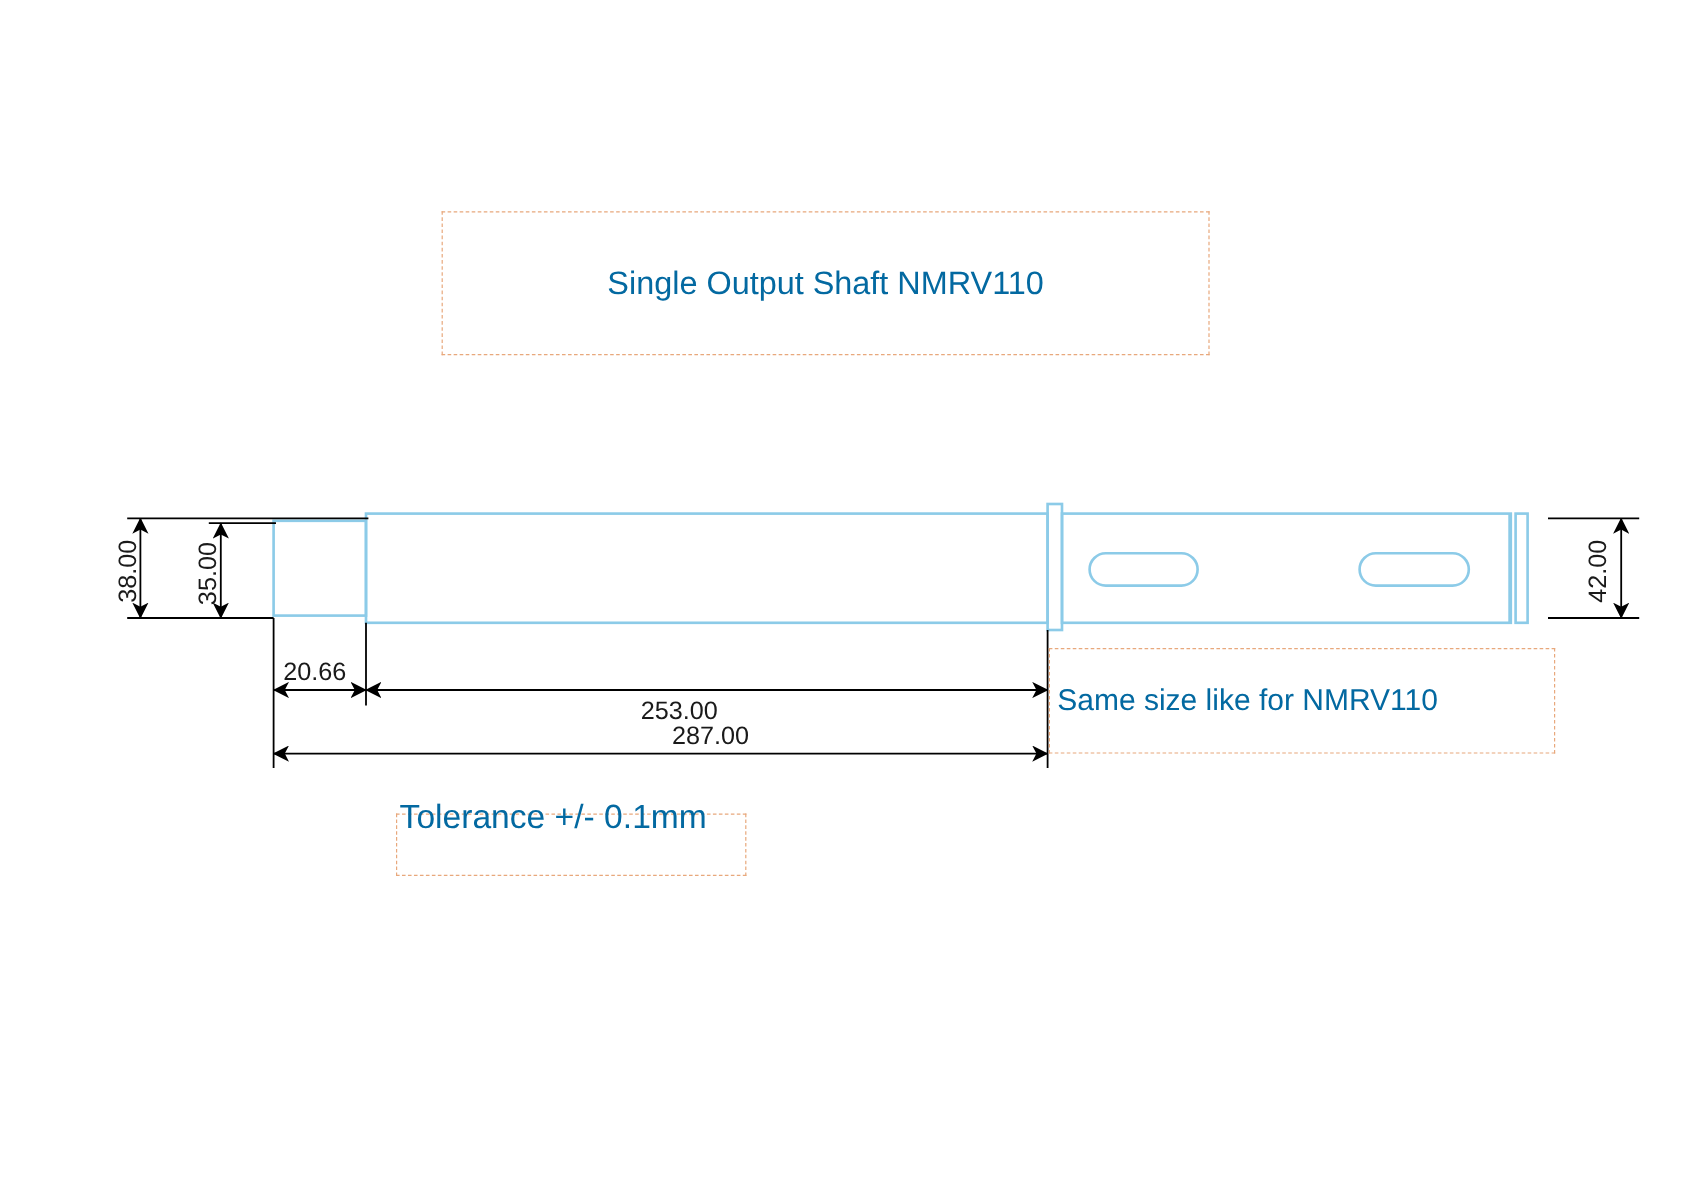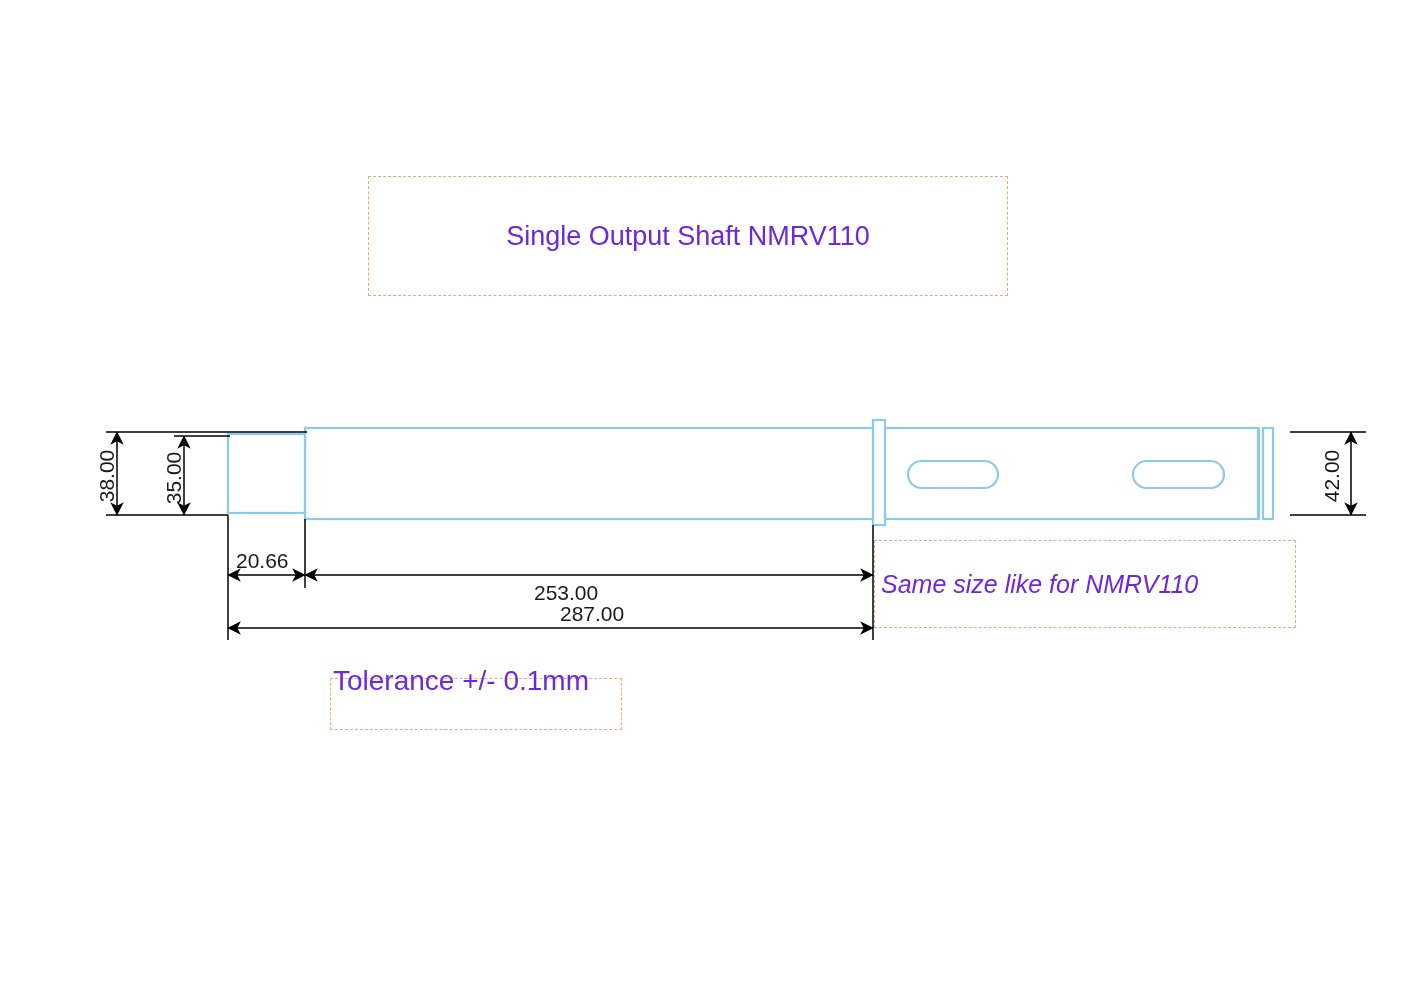"Single Output Shaft NMRV110" .note-text { color: #6d28d9 -> #0369a1 }
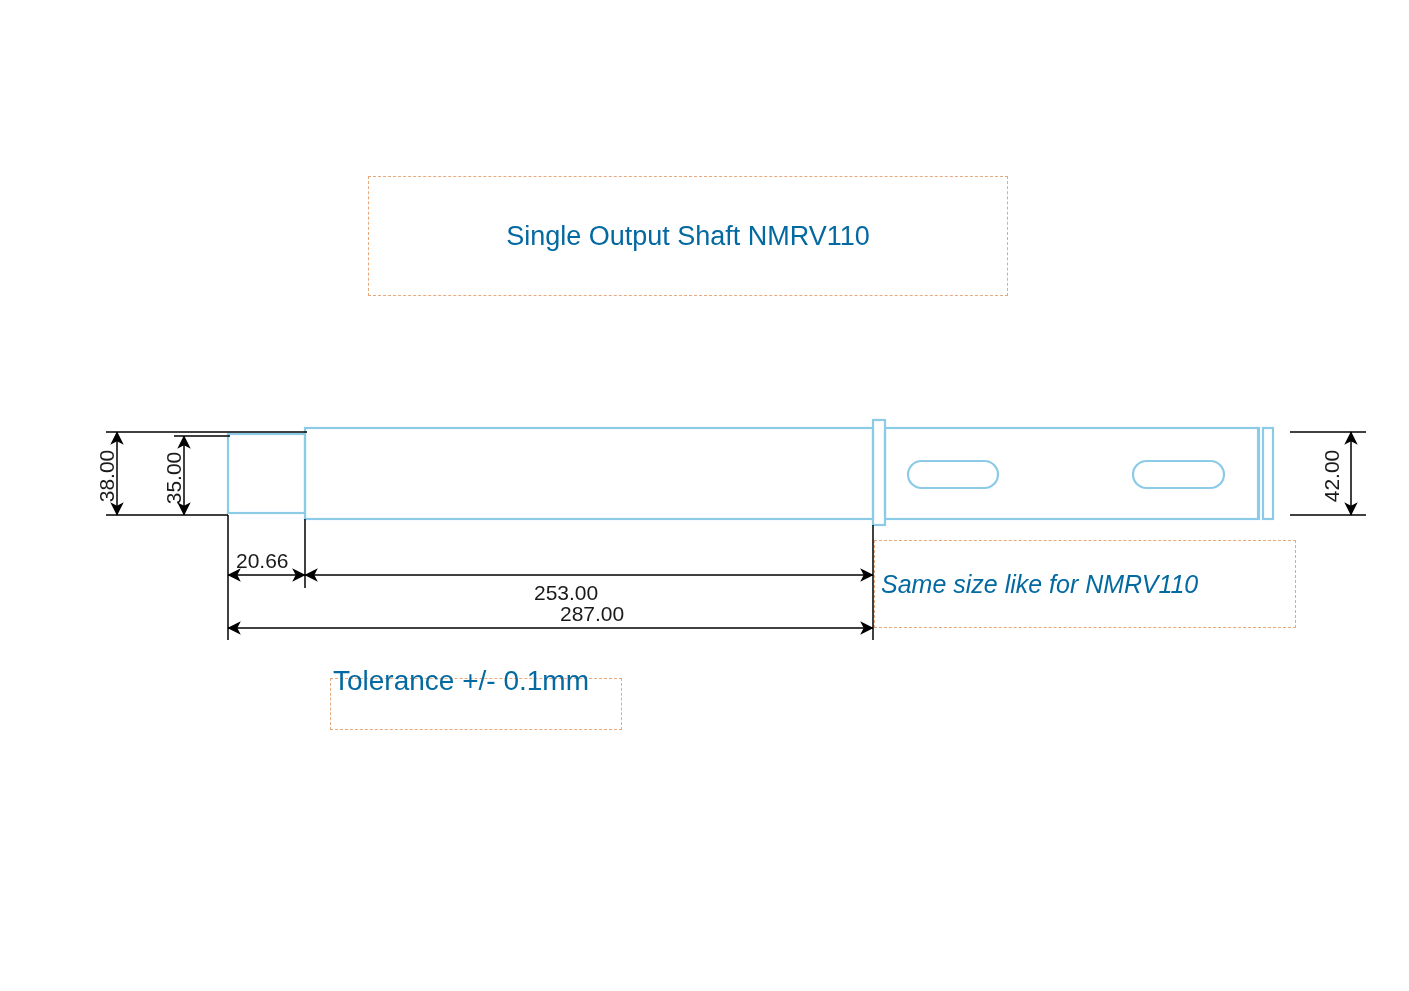"Same size like for NMRV110" #samesize-box { font-style: italic -> none }
